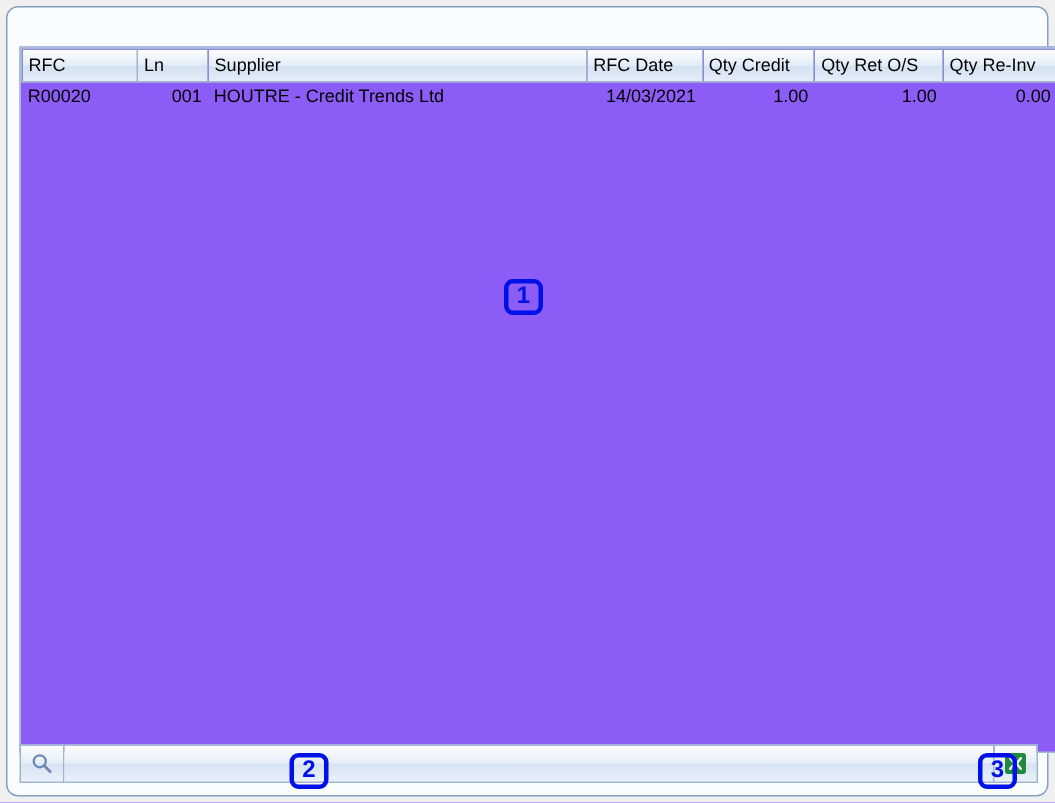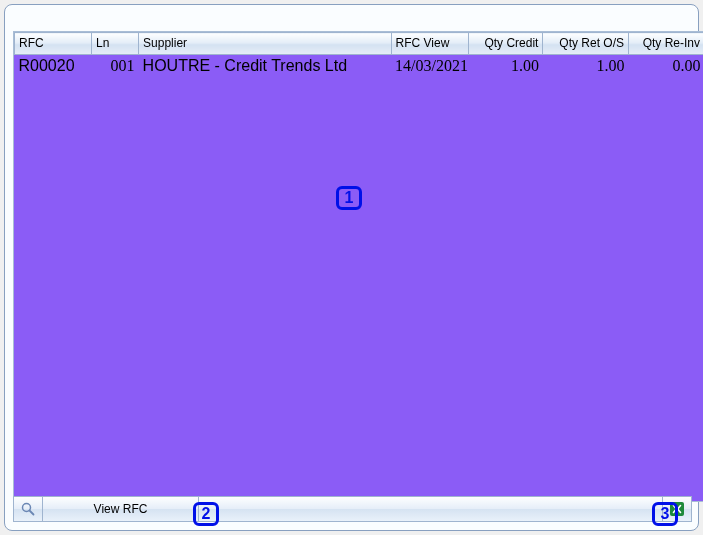"RFC View" th { text: View -> Date }
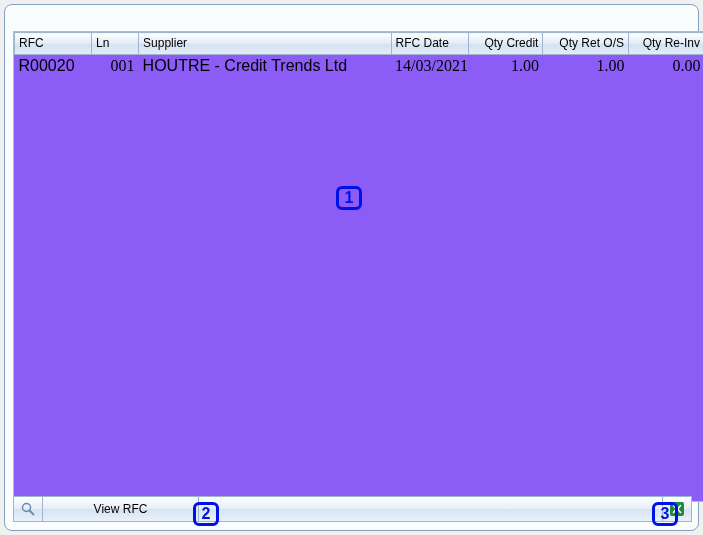"Qty Credit" thead th.num { text-align: right -> left }
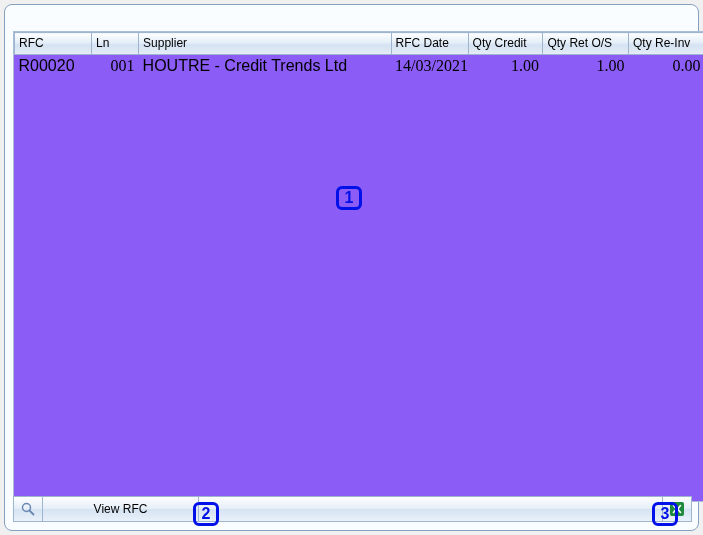"R00020" tbody td { font-size: 16px -> 12px }
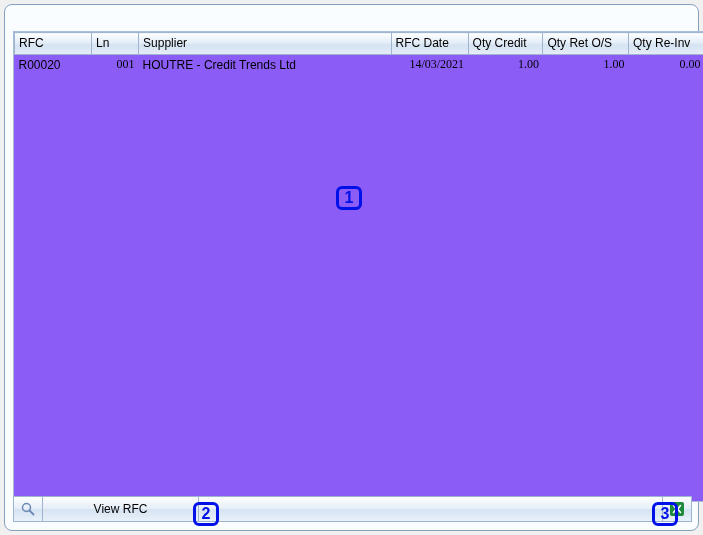"001" tbody td.num { font-family: Liberation Serif, serif -> none }
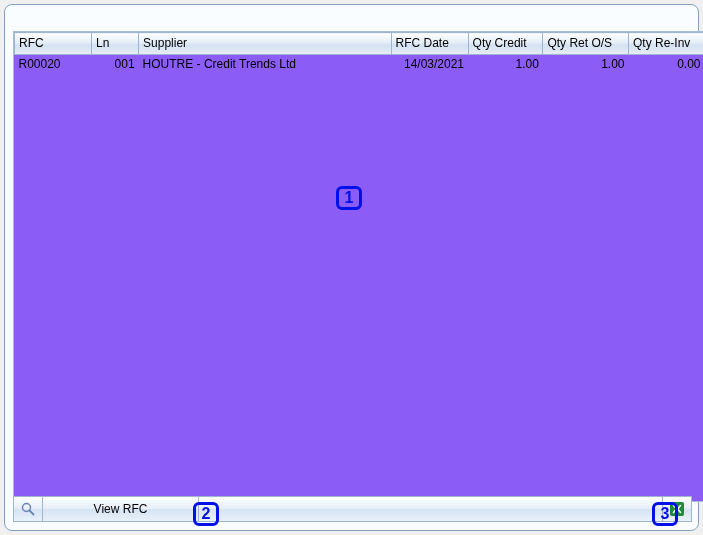"View RFC" div.tool-btn { html: <div> <span>View RFC</span> </div> -> none }
